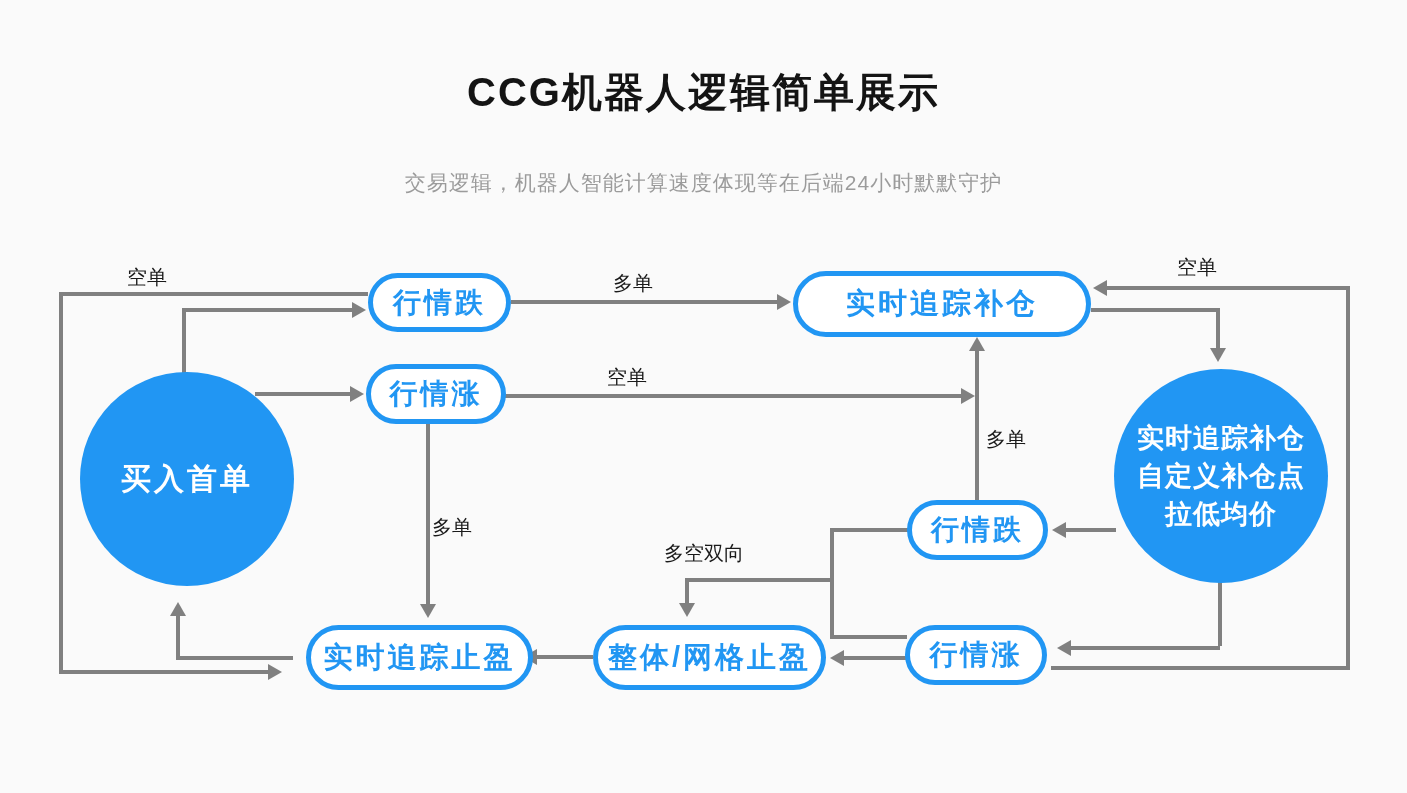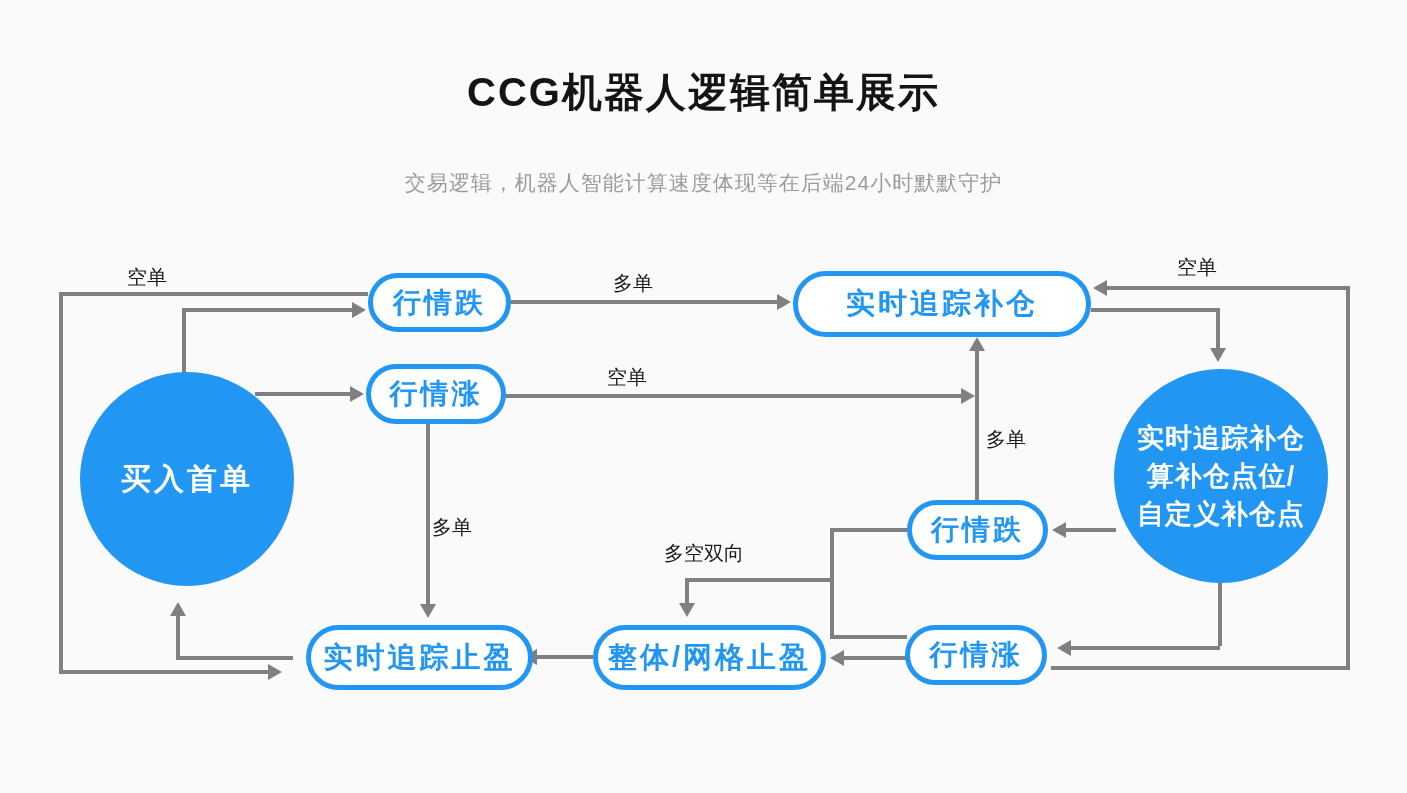"算补仓点位/" div { html: <div>算补仓点位/</div> -> none }
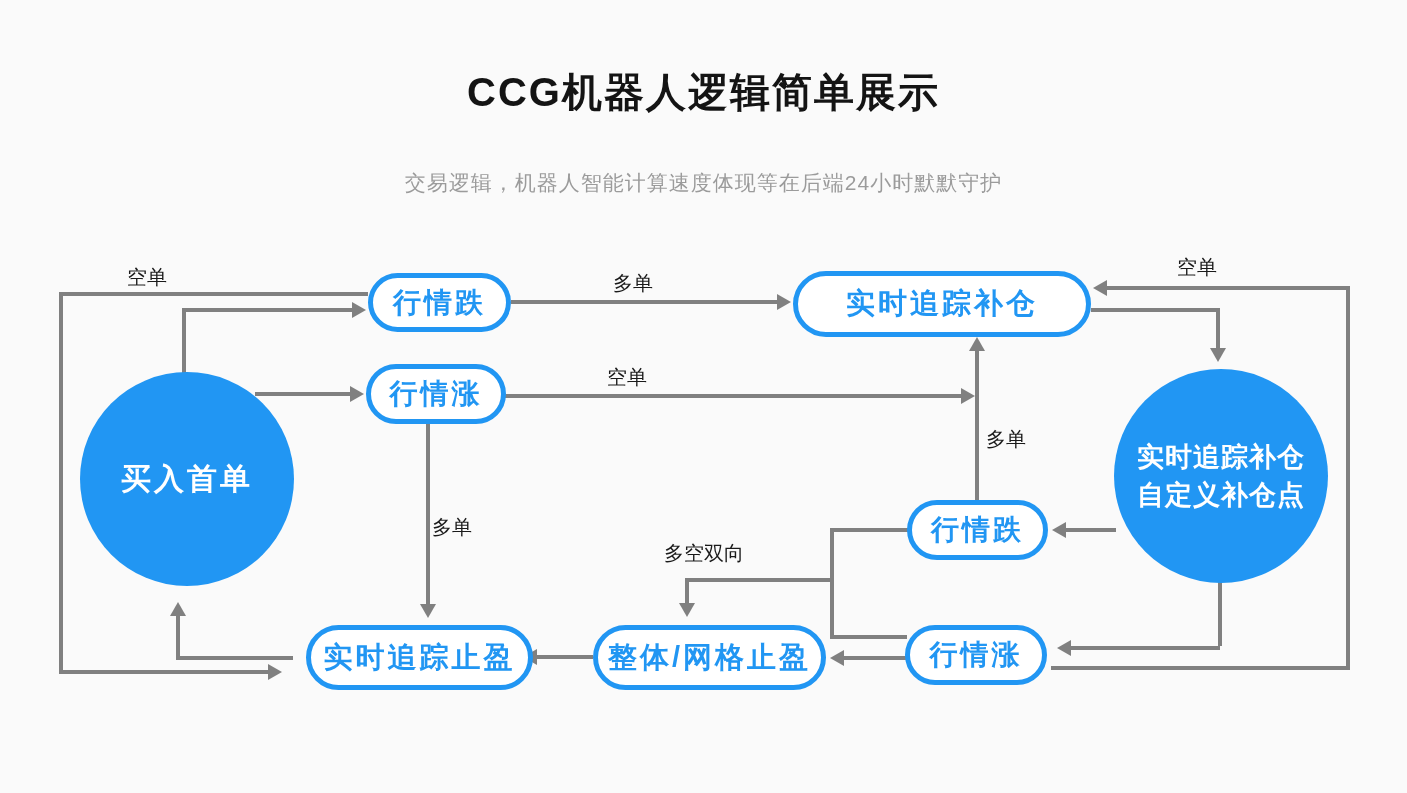"拉低均价" div { html: none -> <div>拉低均价</div> }
